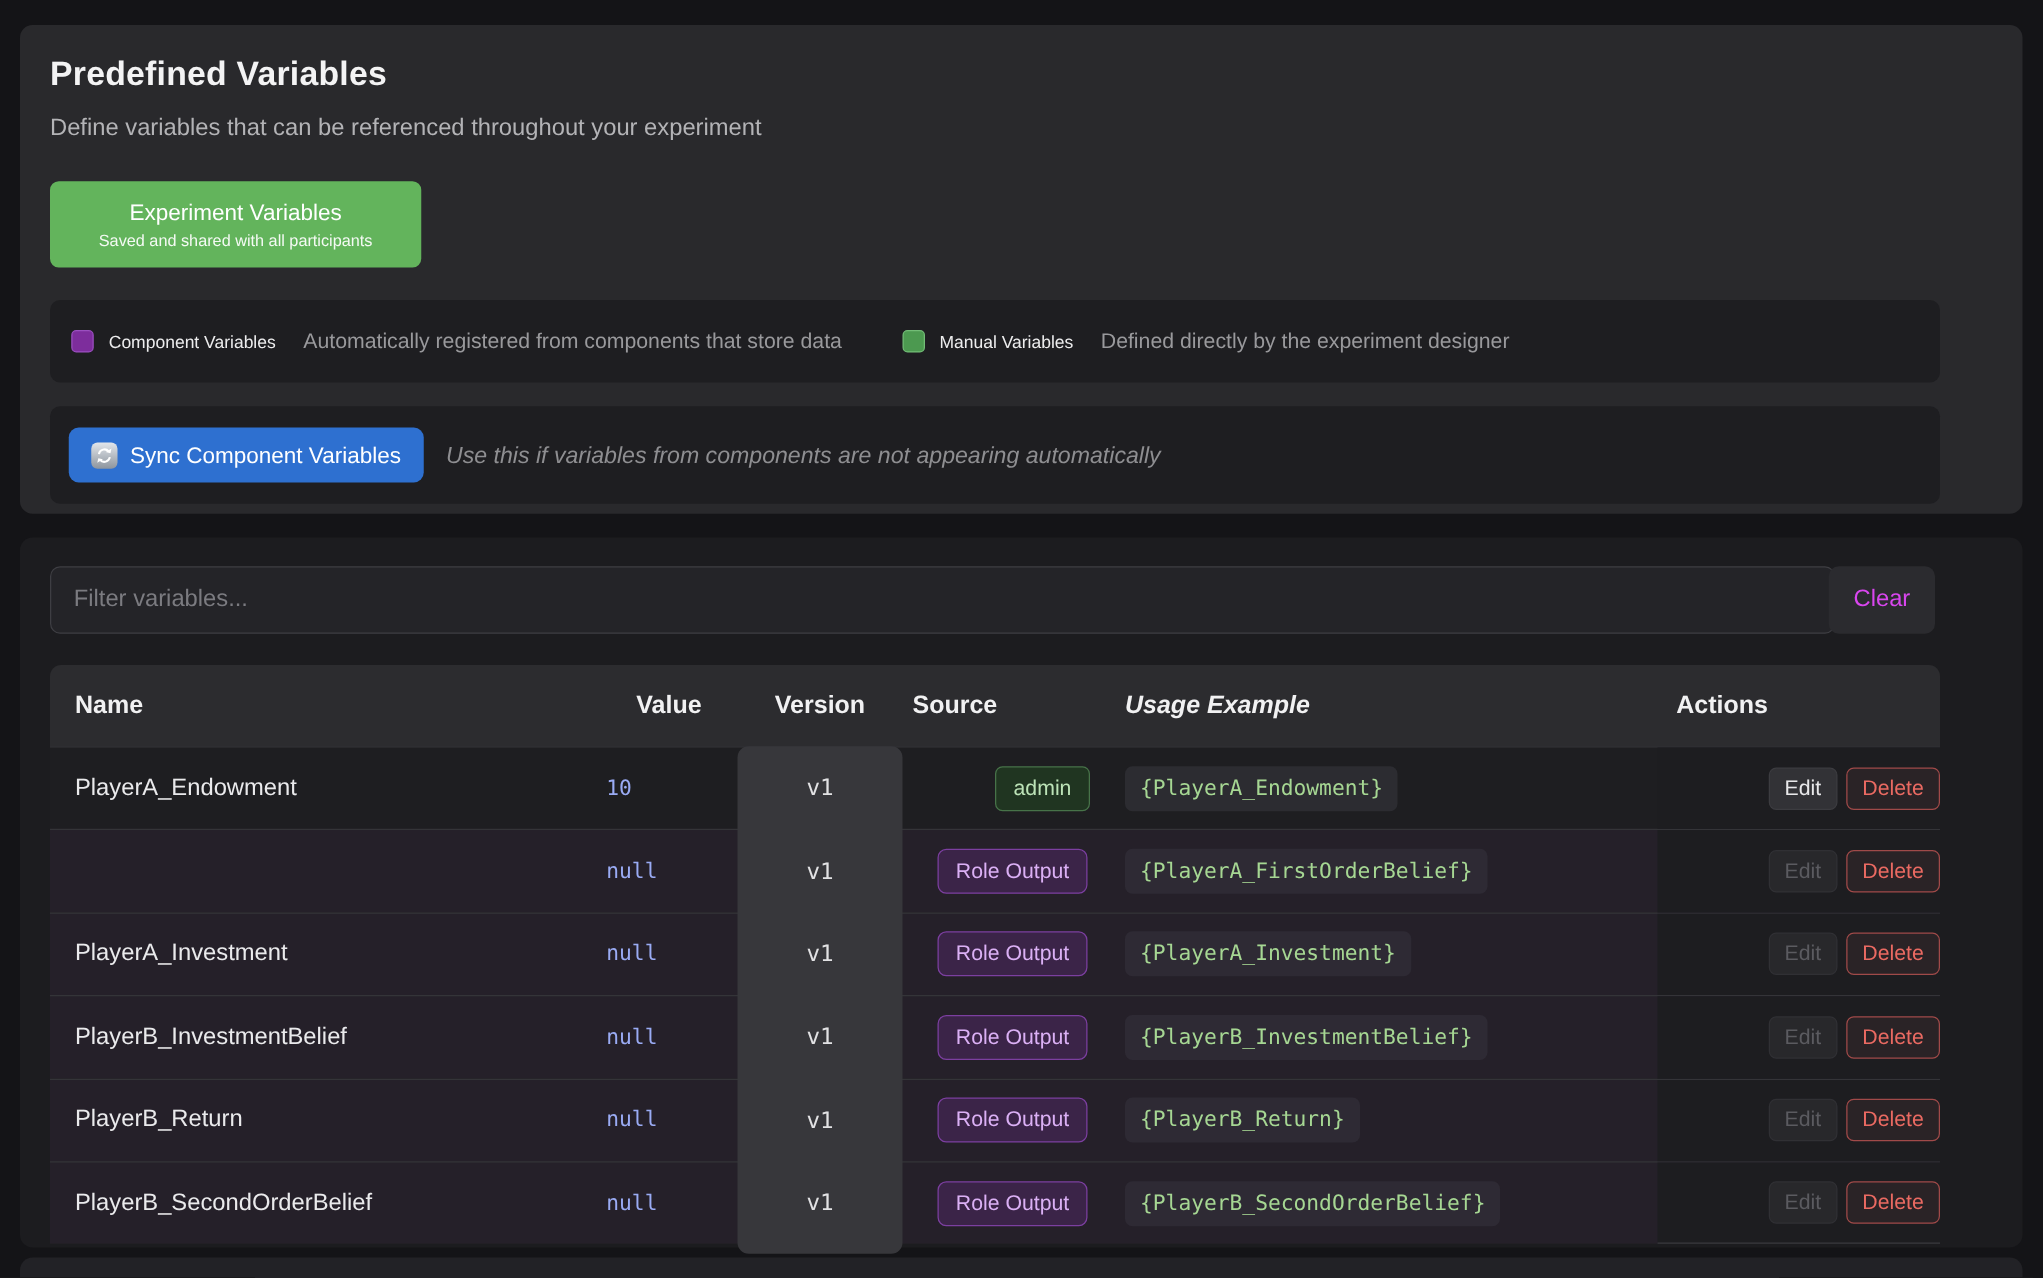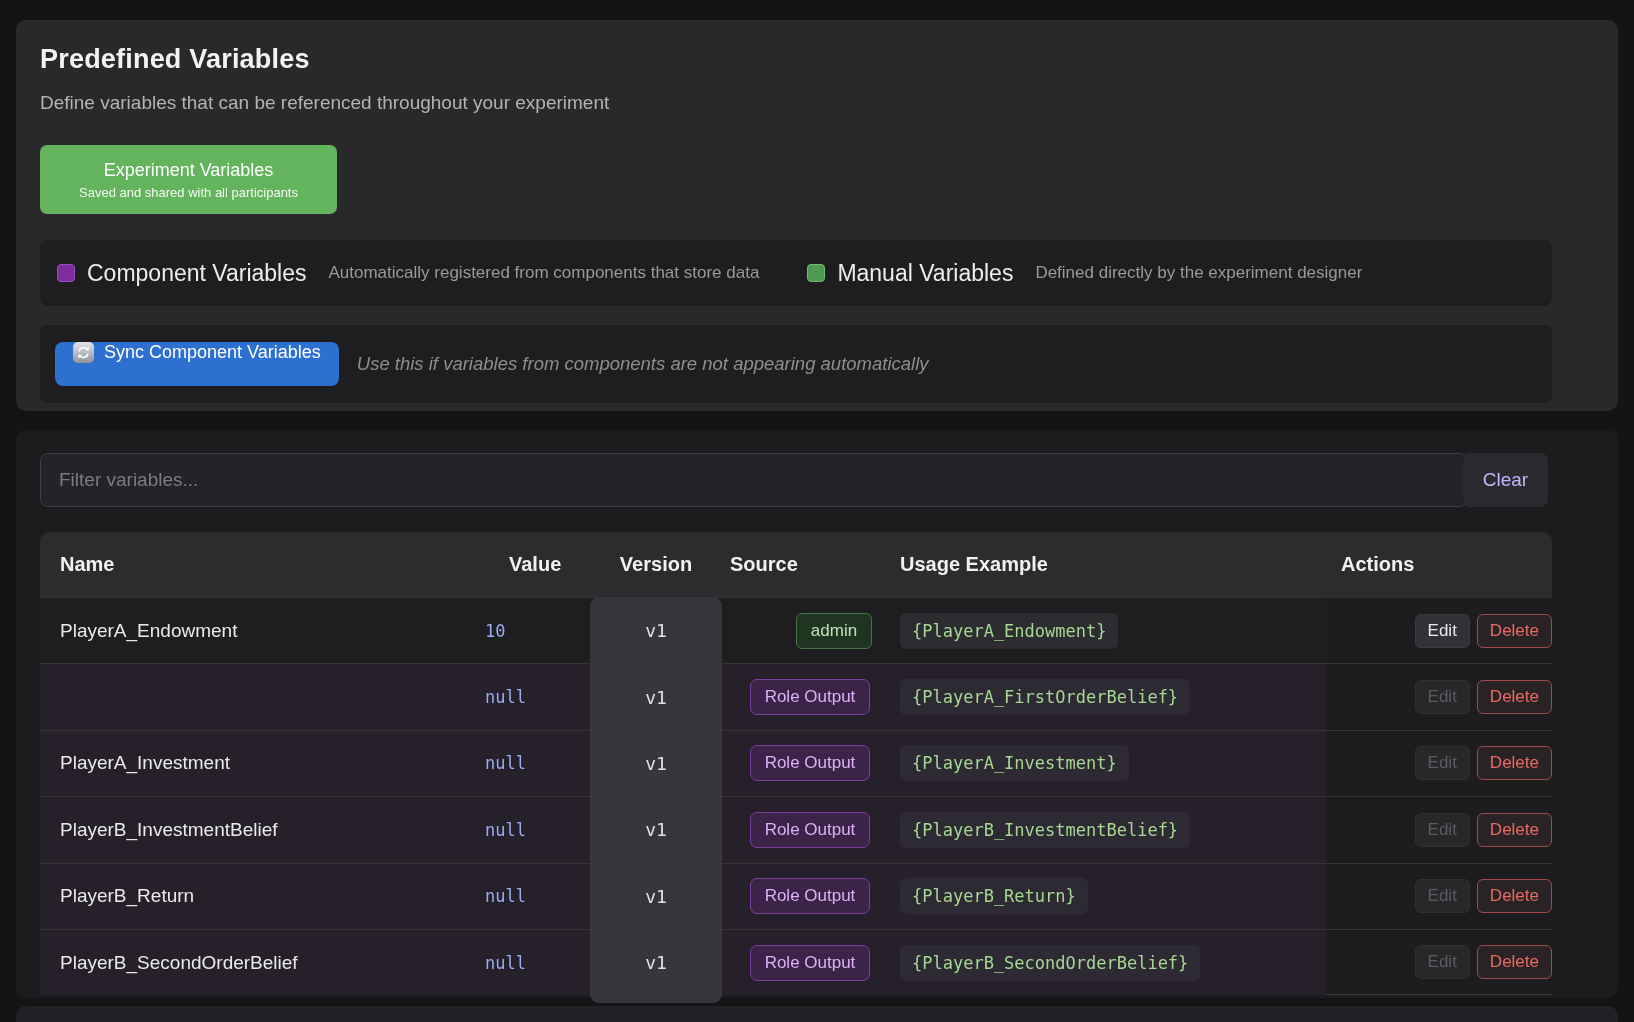"Component Variables" .legend-label { font-size: 23px -> 14px }
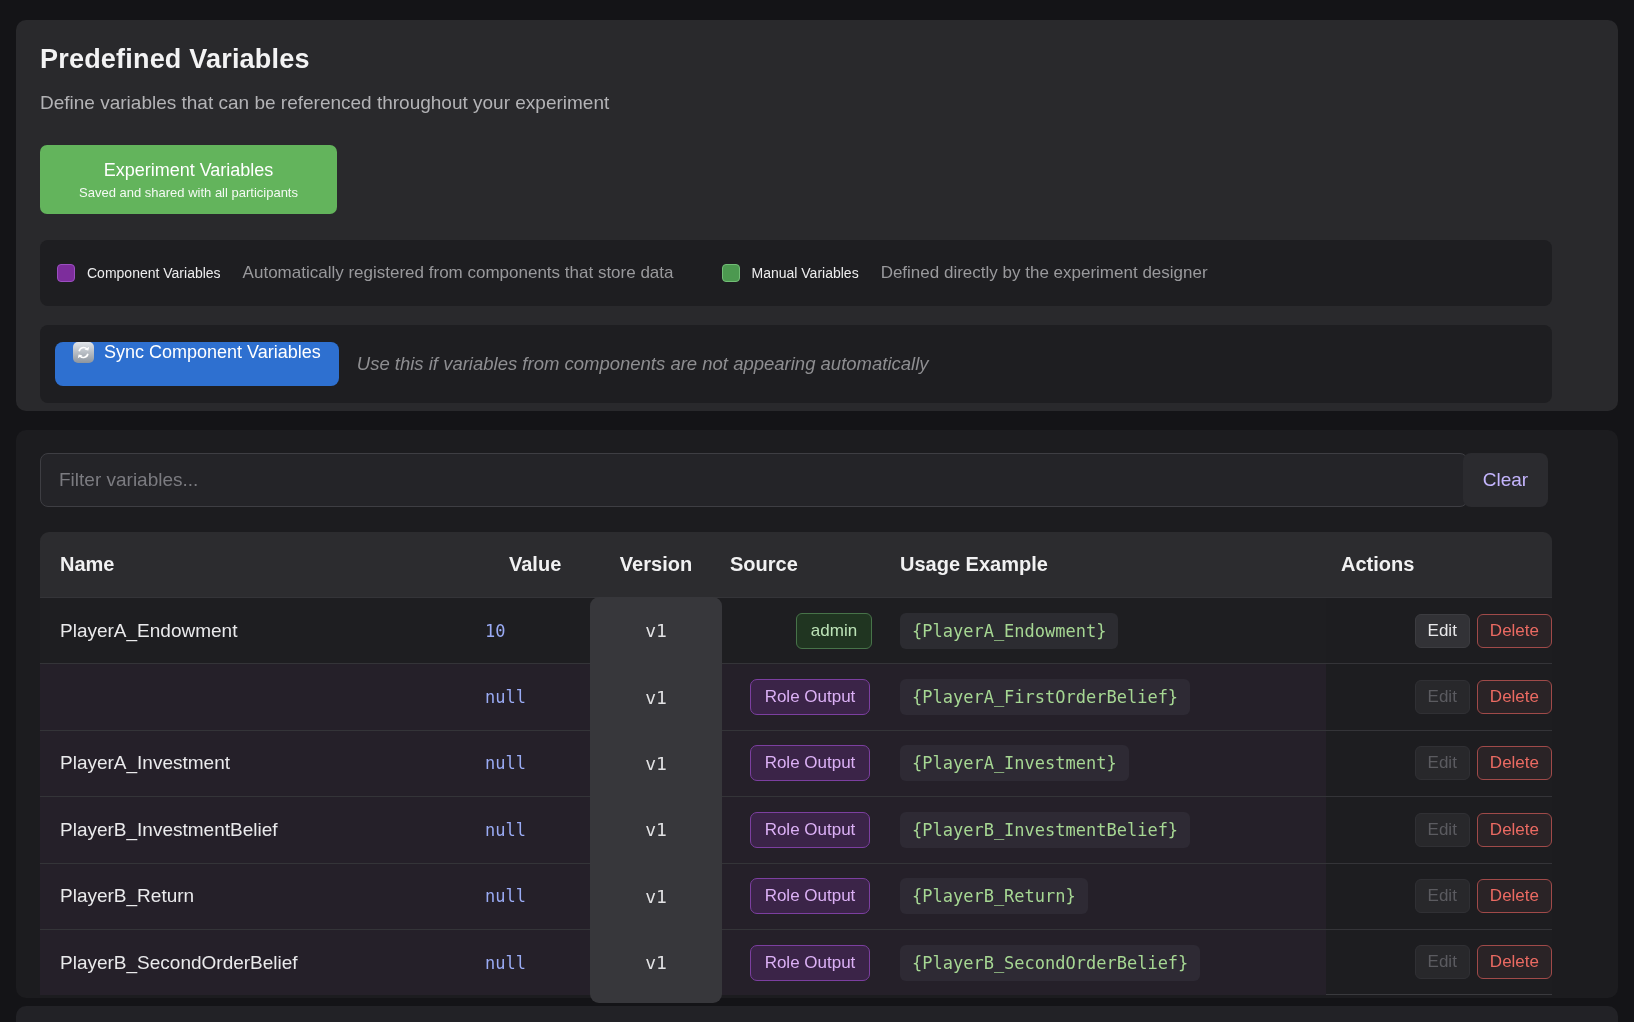"Sync Component Variables" .sync-btn { align-items: none -> center }
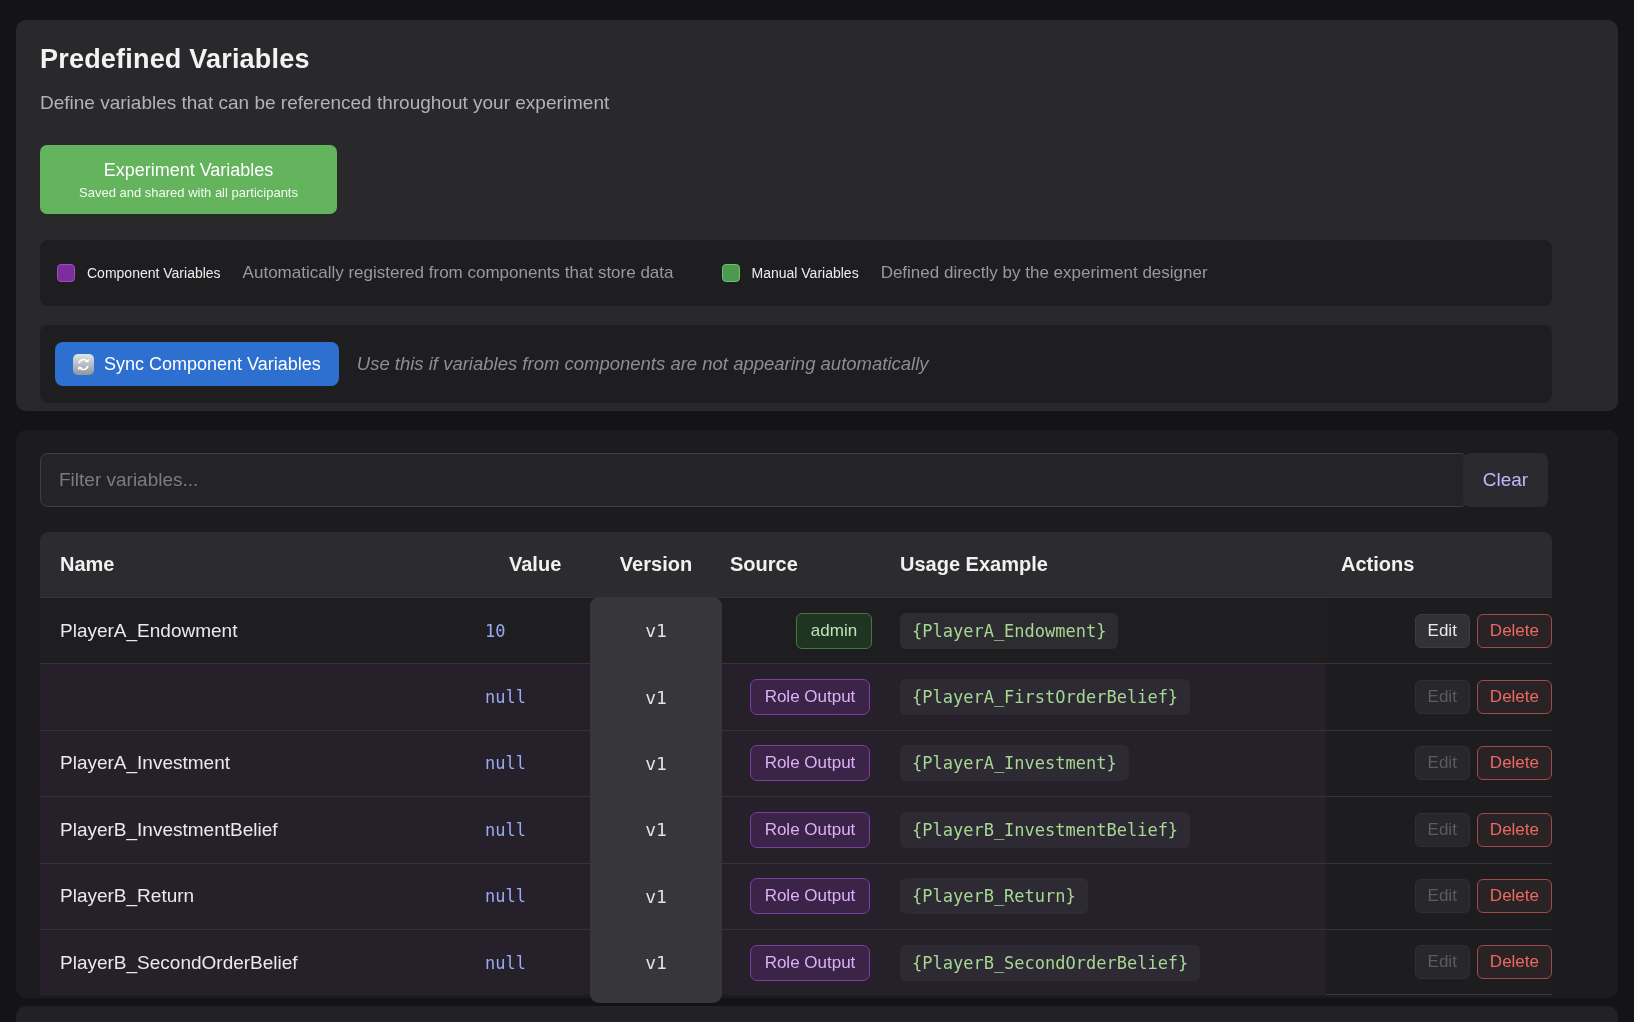"Clear" .clear-btn { color: #c4b5fd -> #d946ef }
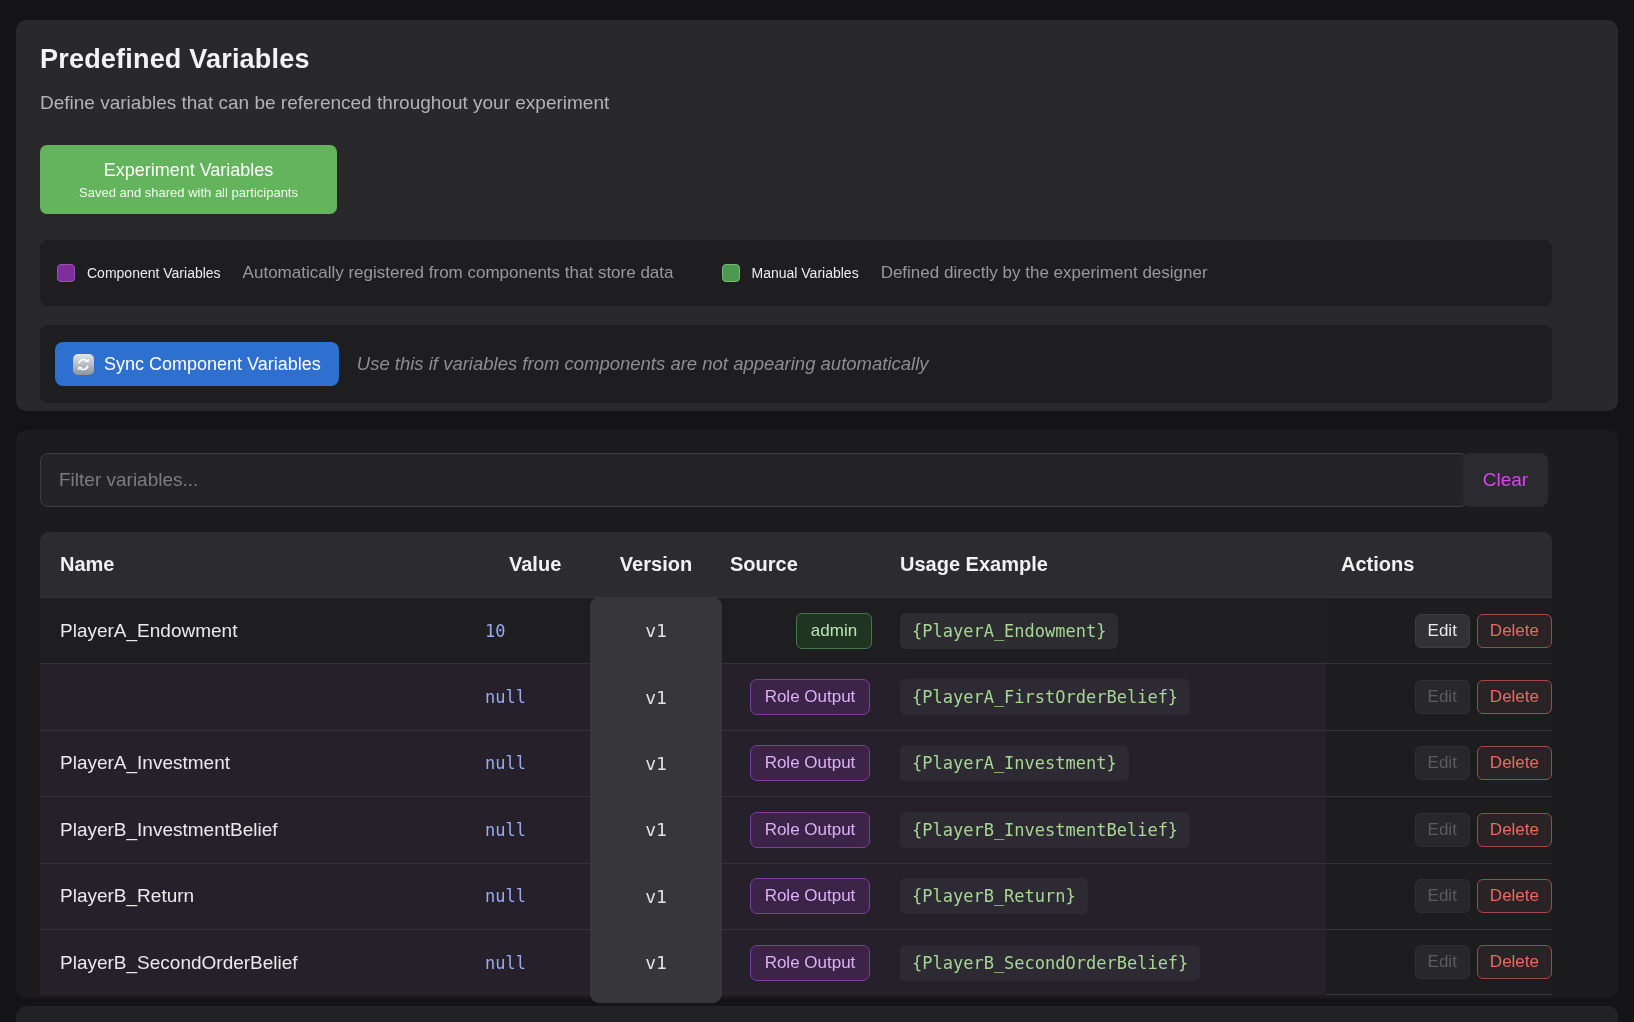"Usage Example" .th.usage { font-style: none -> italic }
